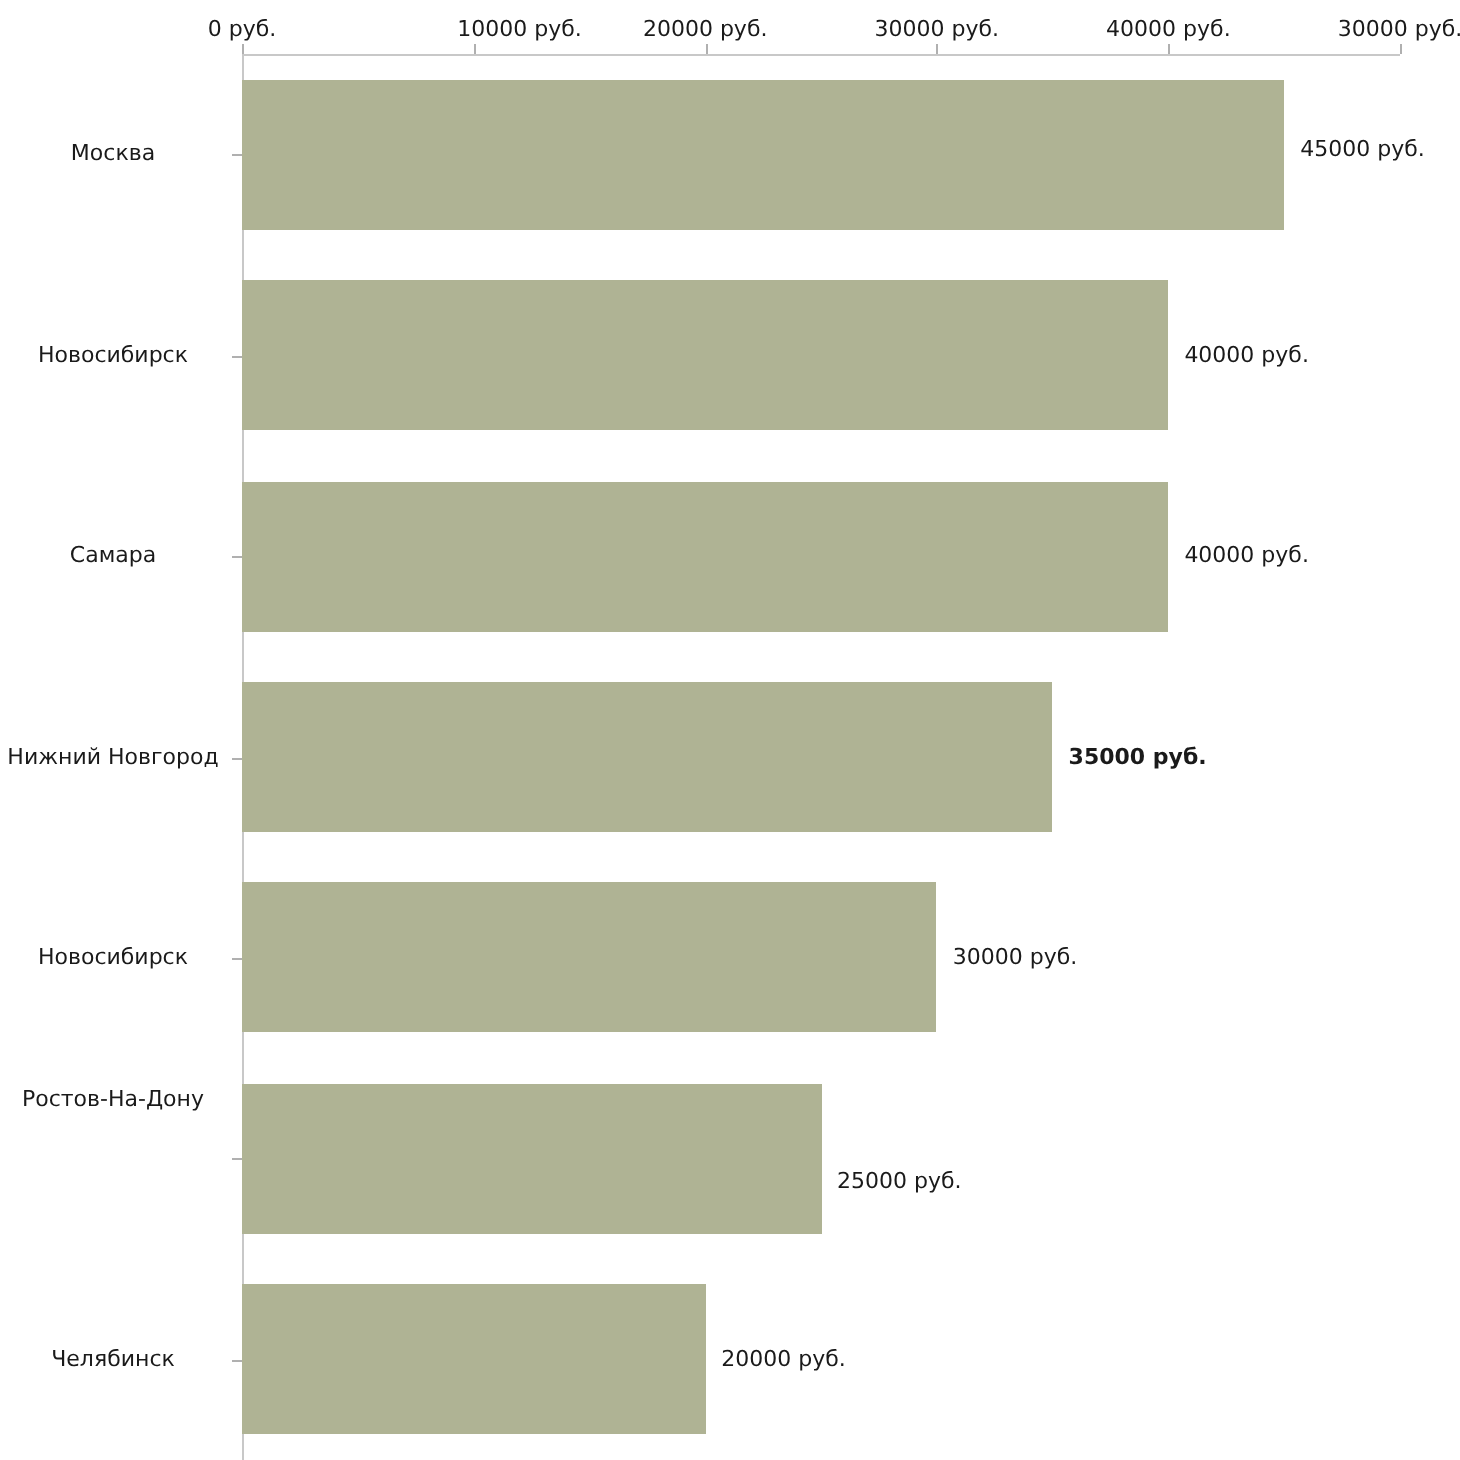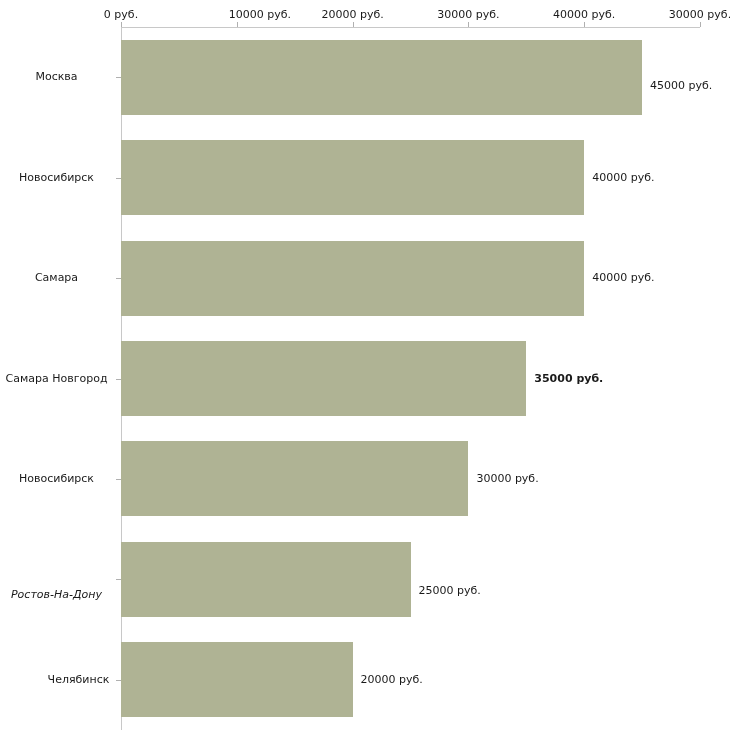"45000 руб." div.bar-value-label { top: 52px -> 41px }
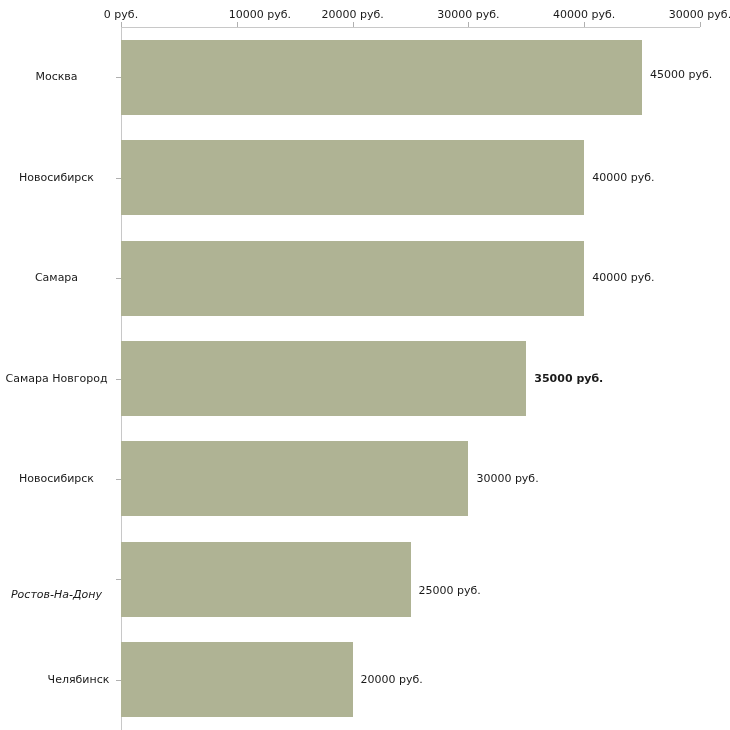"Самара Новгород" div.ytick-label { text: Самара -> Нижний }
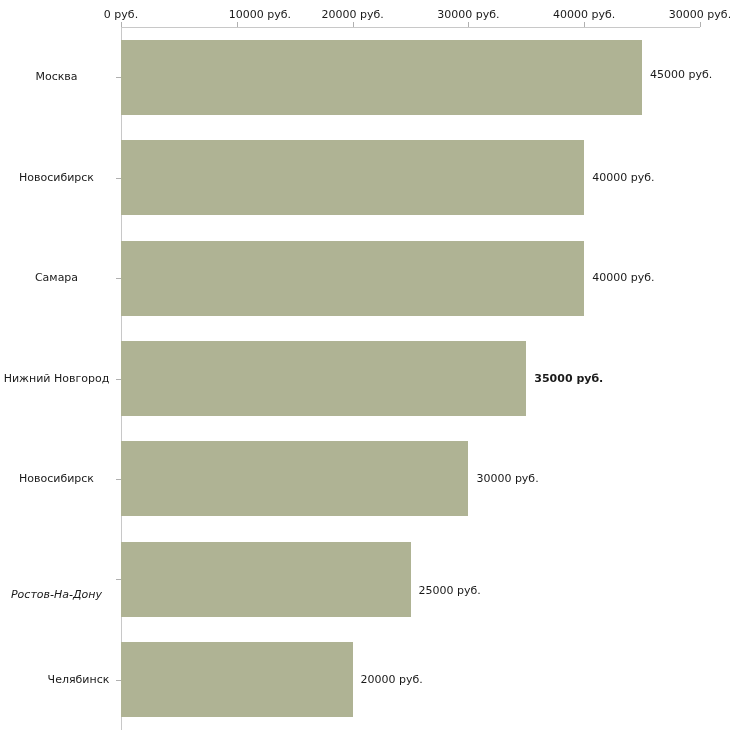"Ростов-На-Дону" div.ytick-label { font-style: italic -> none; top: 588px -> 543px }
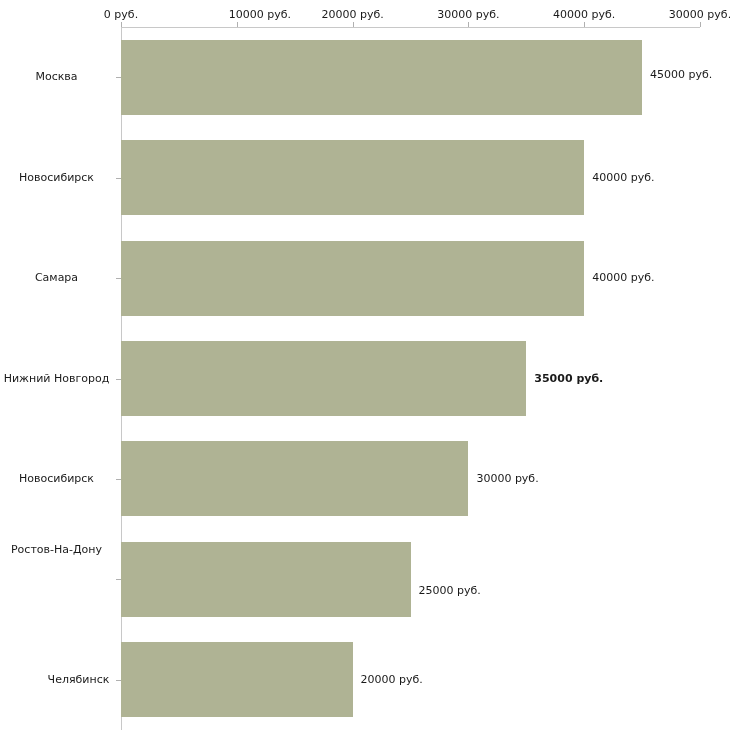"Челябинск" div.ytick-label { padding-left: 22px -> none }
